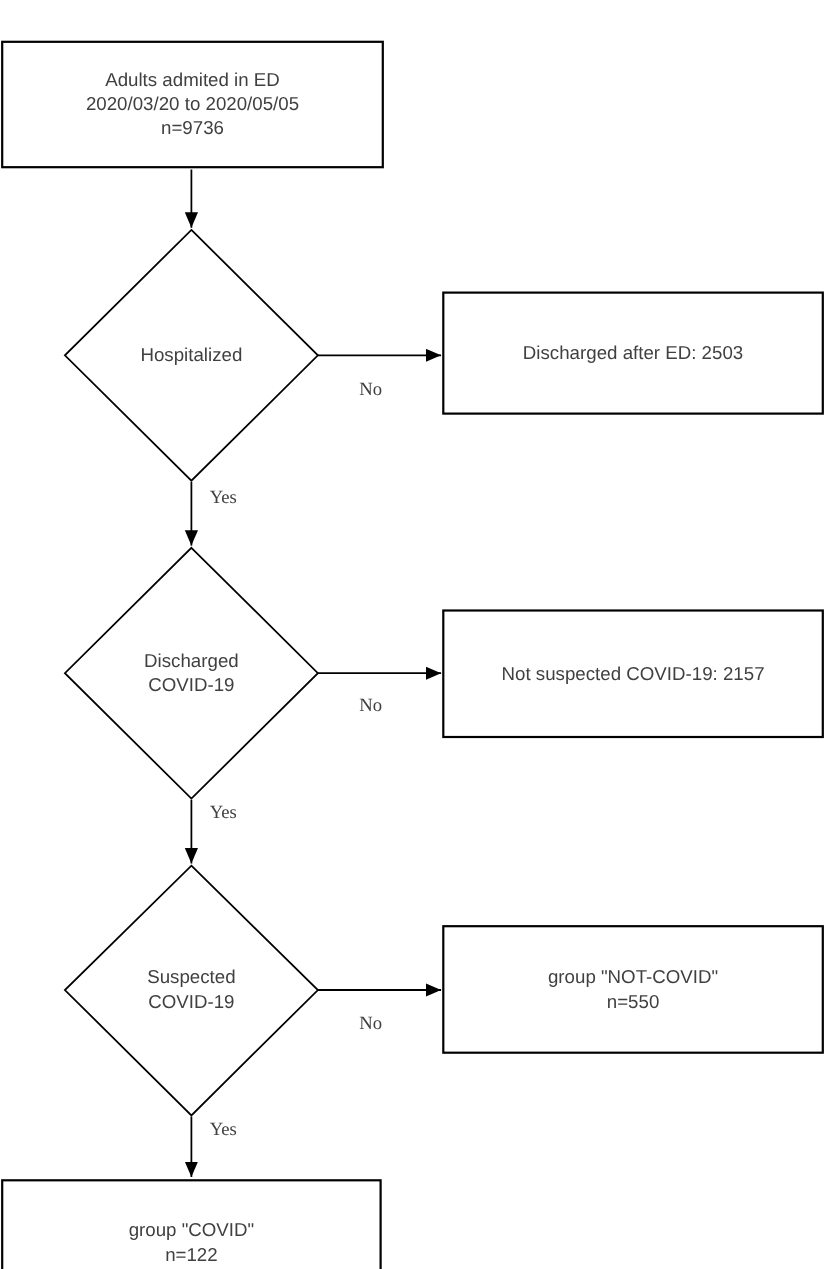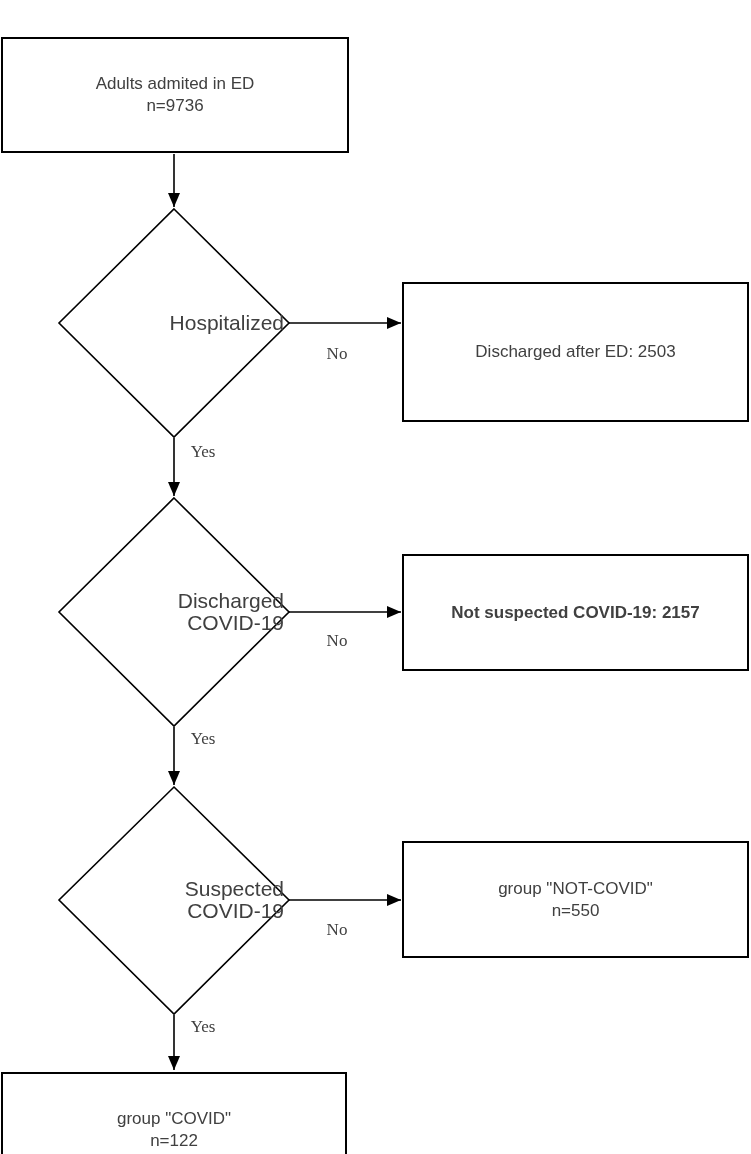"2020/03/20 to 2020/05/05" div { html: none -> <div>2020/03/20 to 2020/05/05</div> }
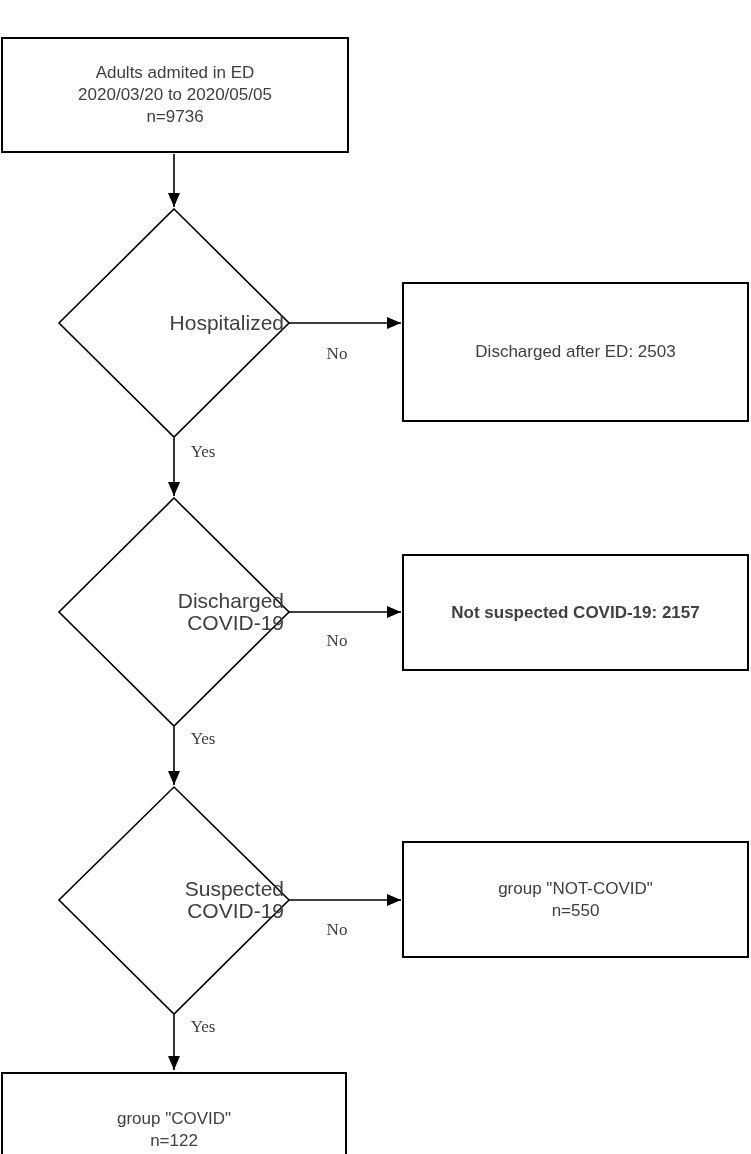"Hospitalized" .diamond-label { font-size: 21px -> 17px; text-align: right -> center }
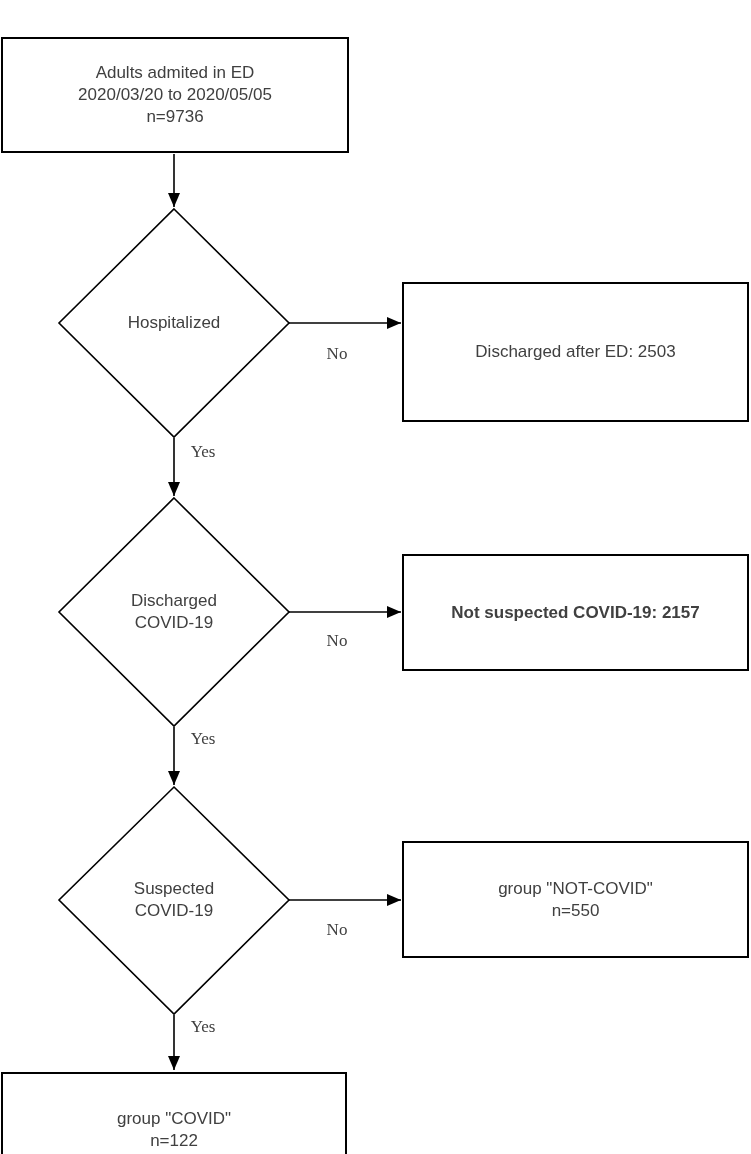"Discharged after ED: 2503" div.box { height: 140px -> 112px; top: 246px -> 229px }
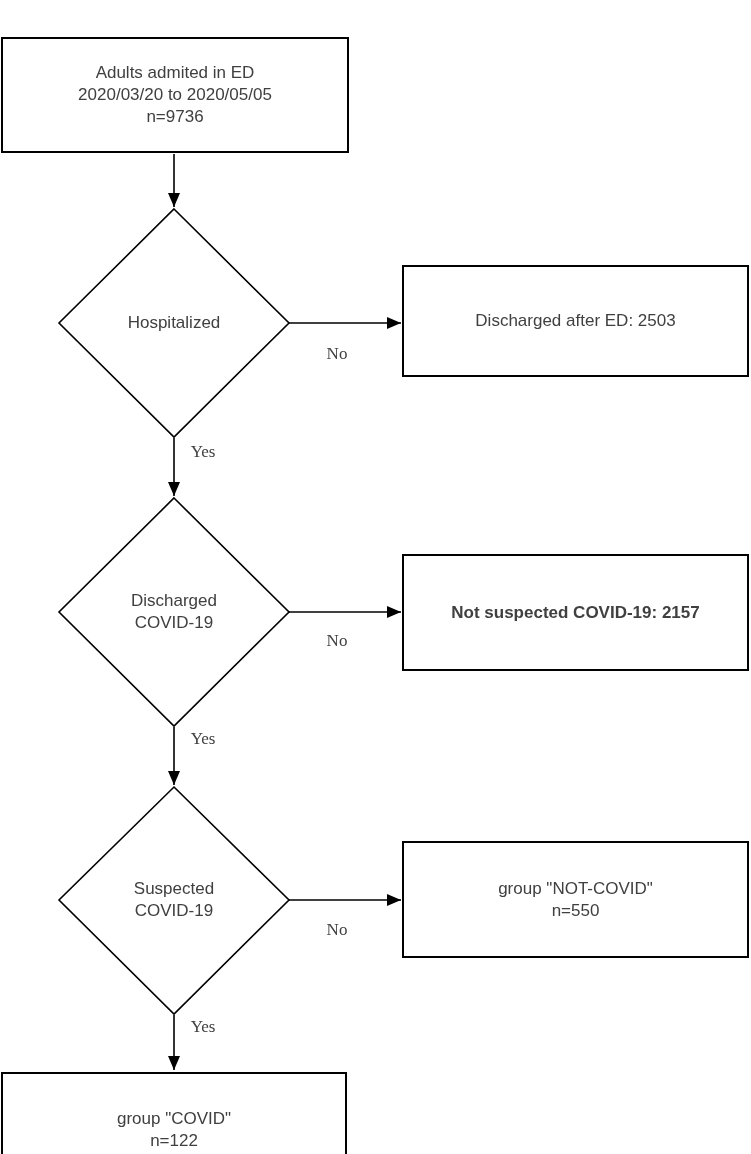"Not suspected COVID-19: 2157" div.box { font-weight: bold -> none }
